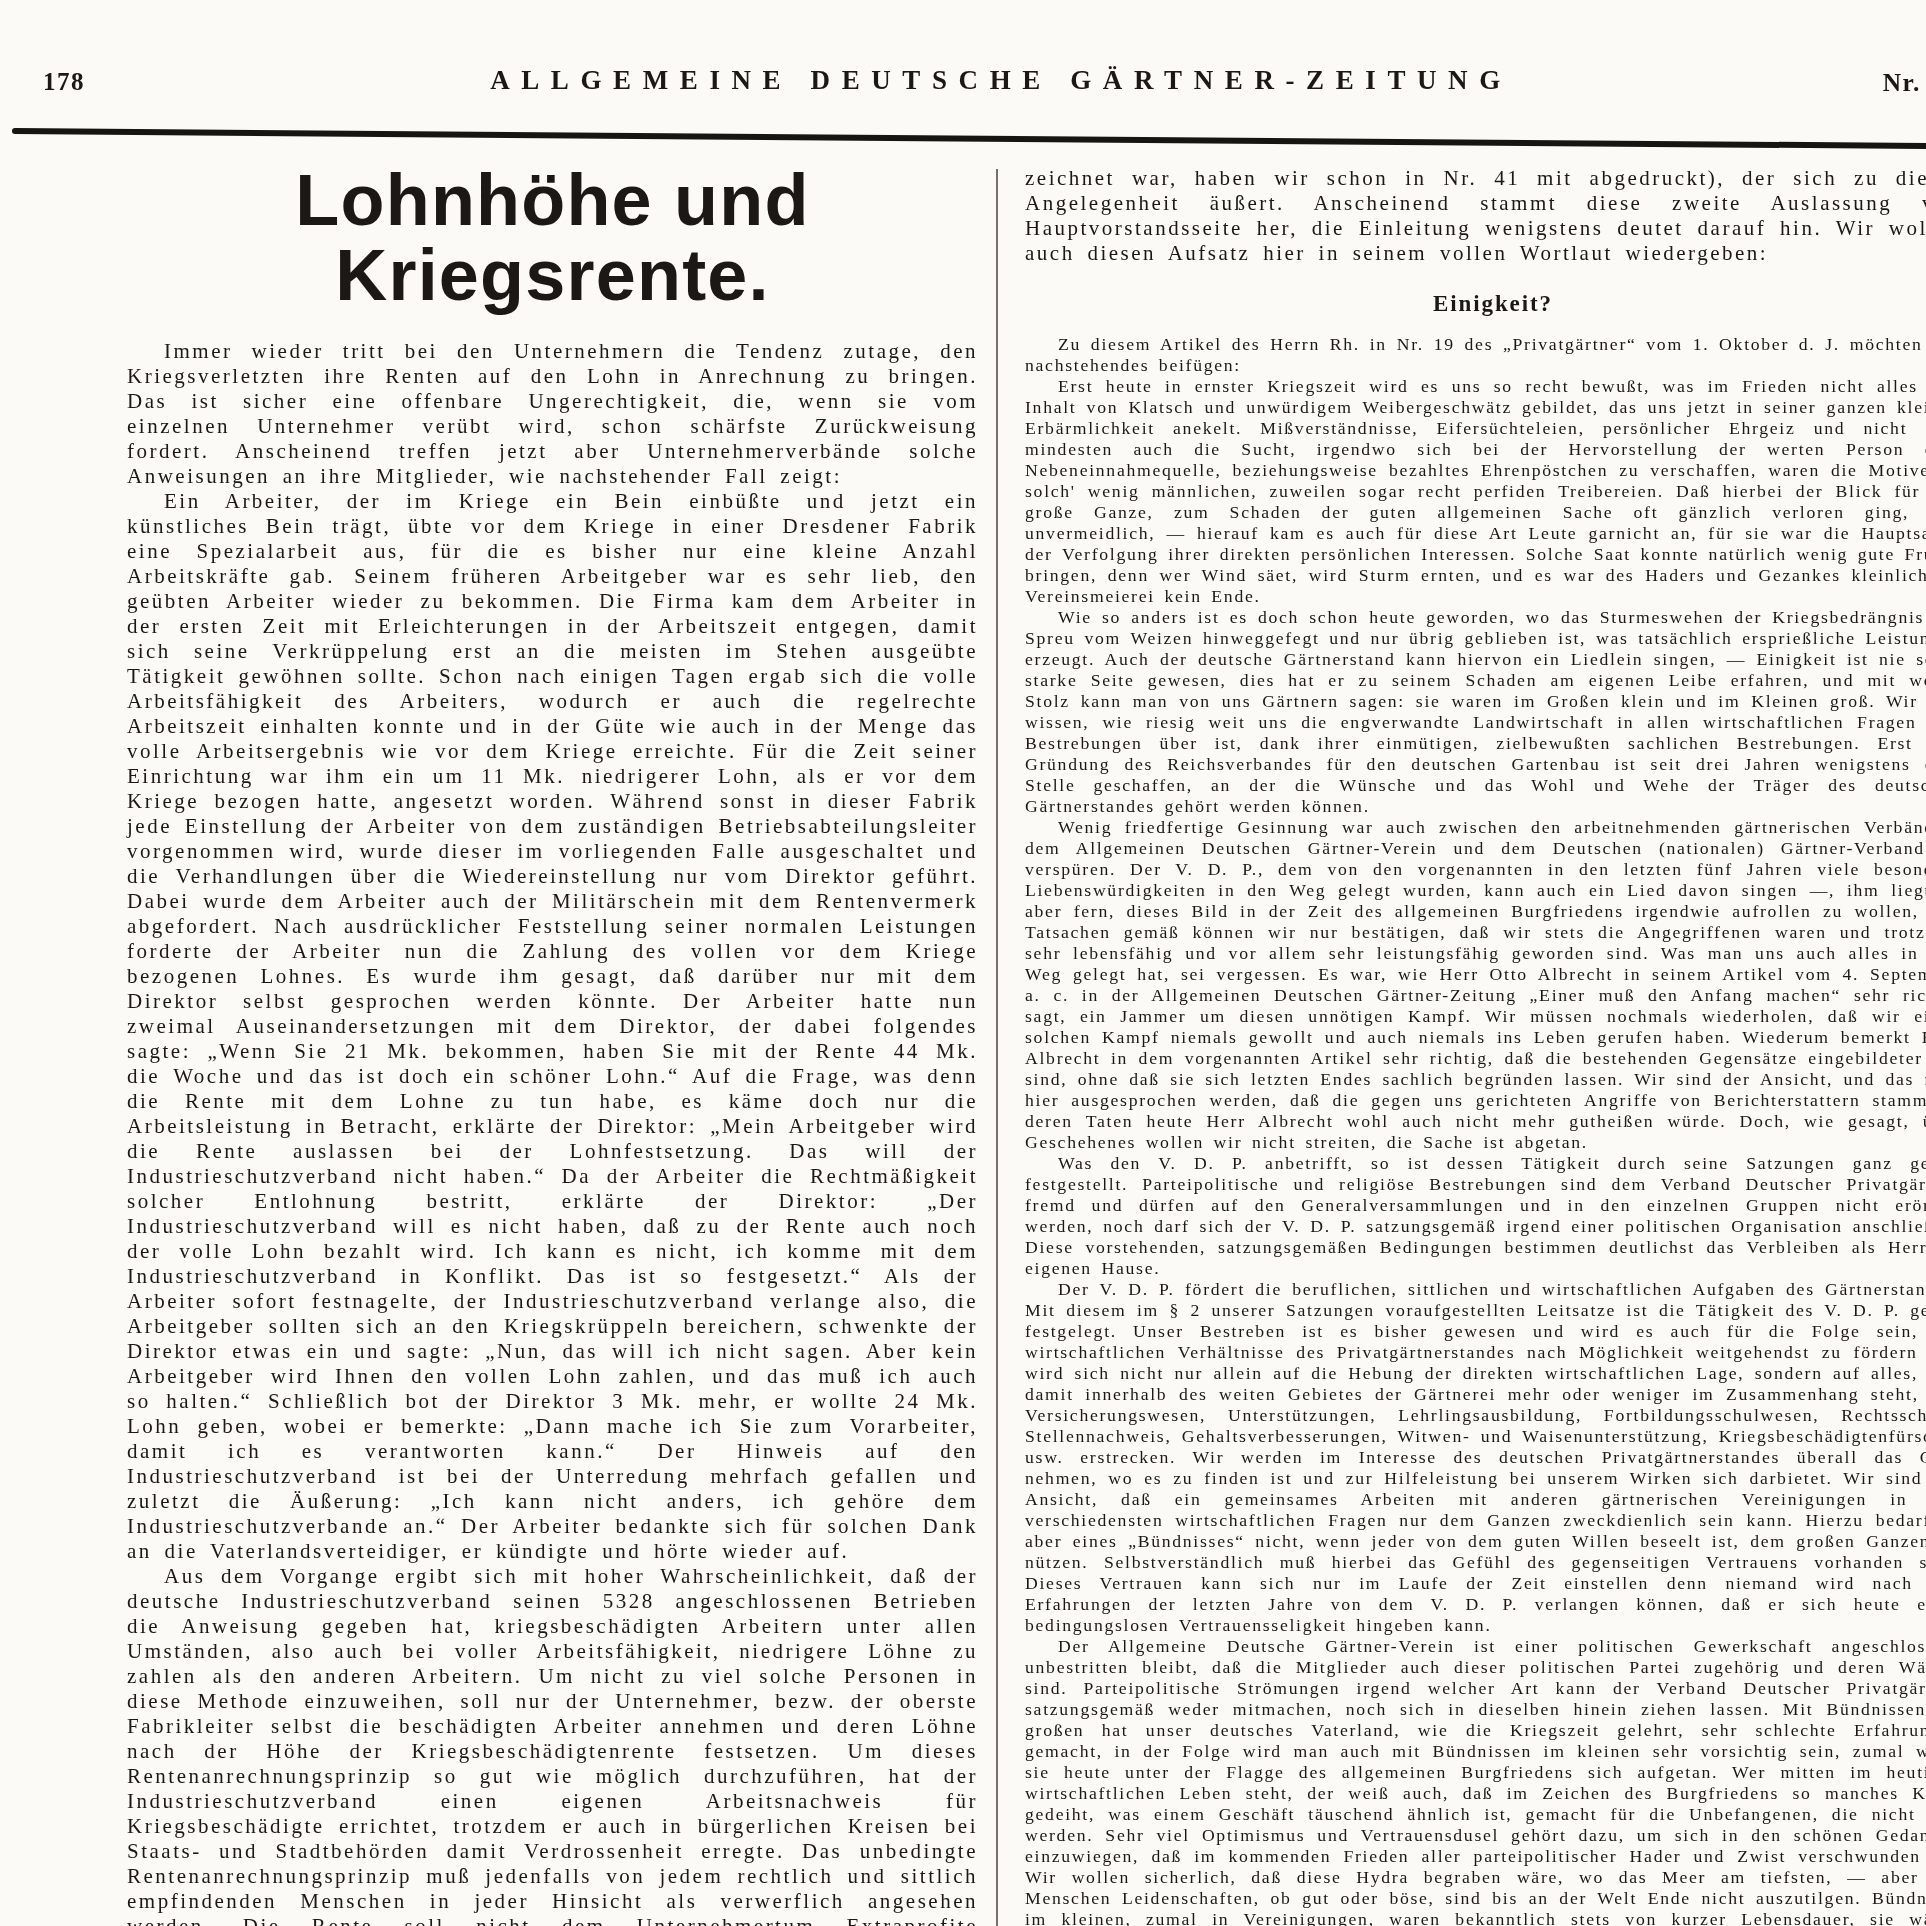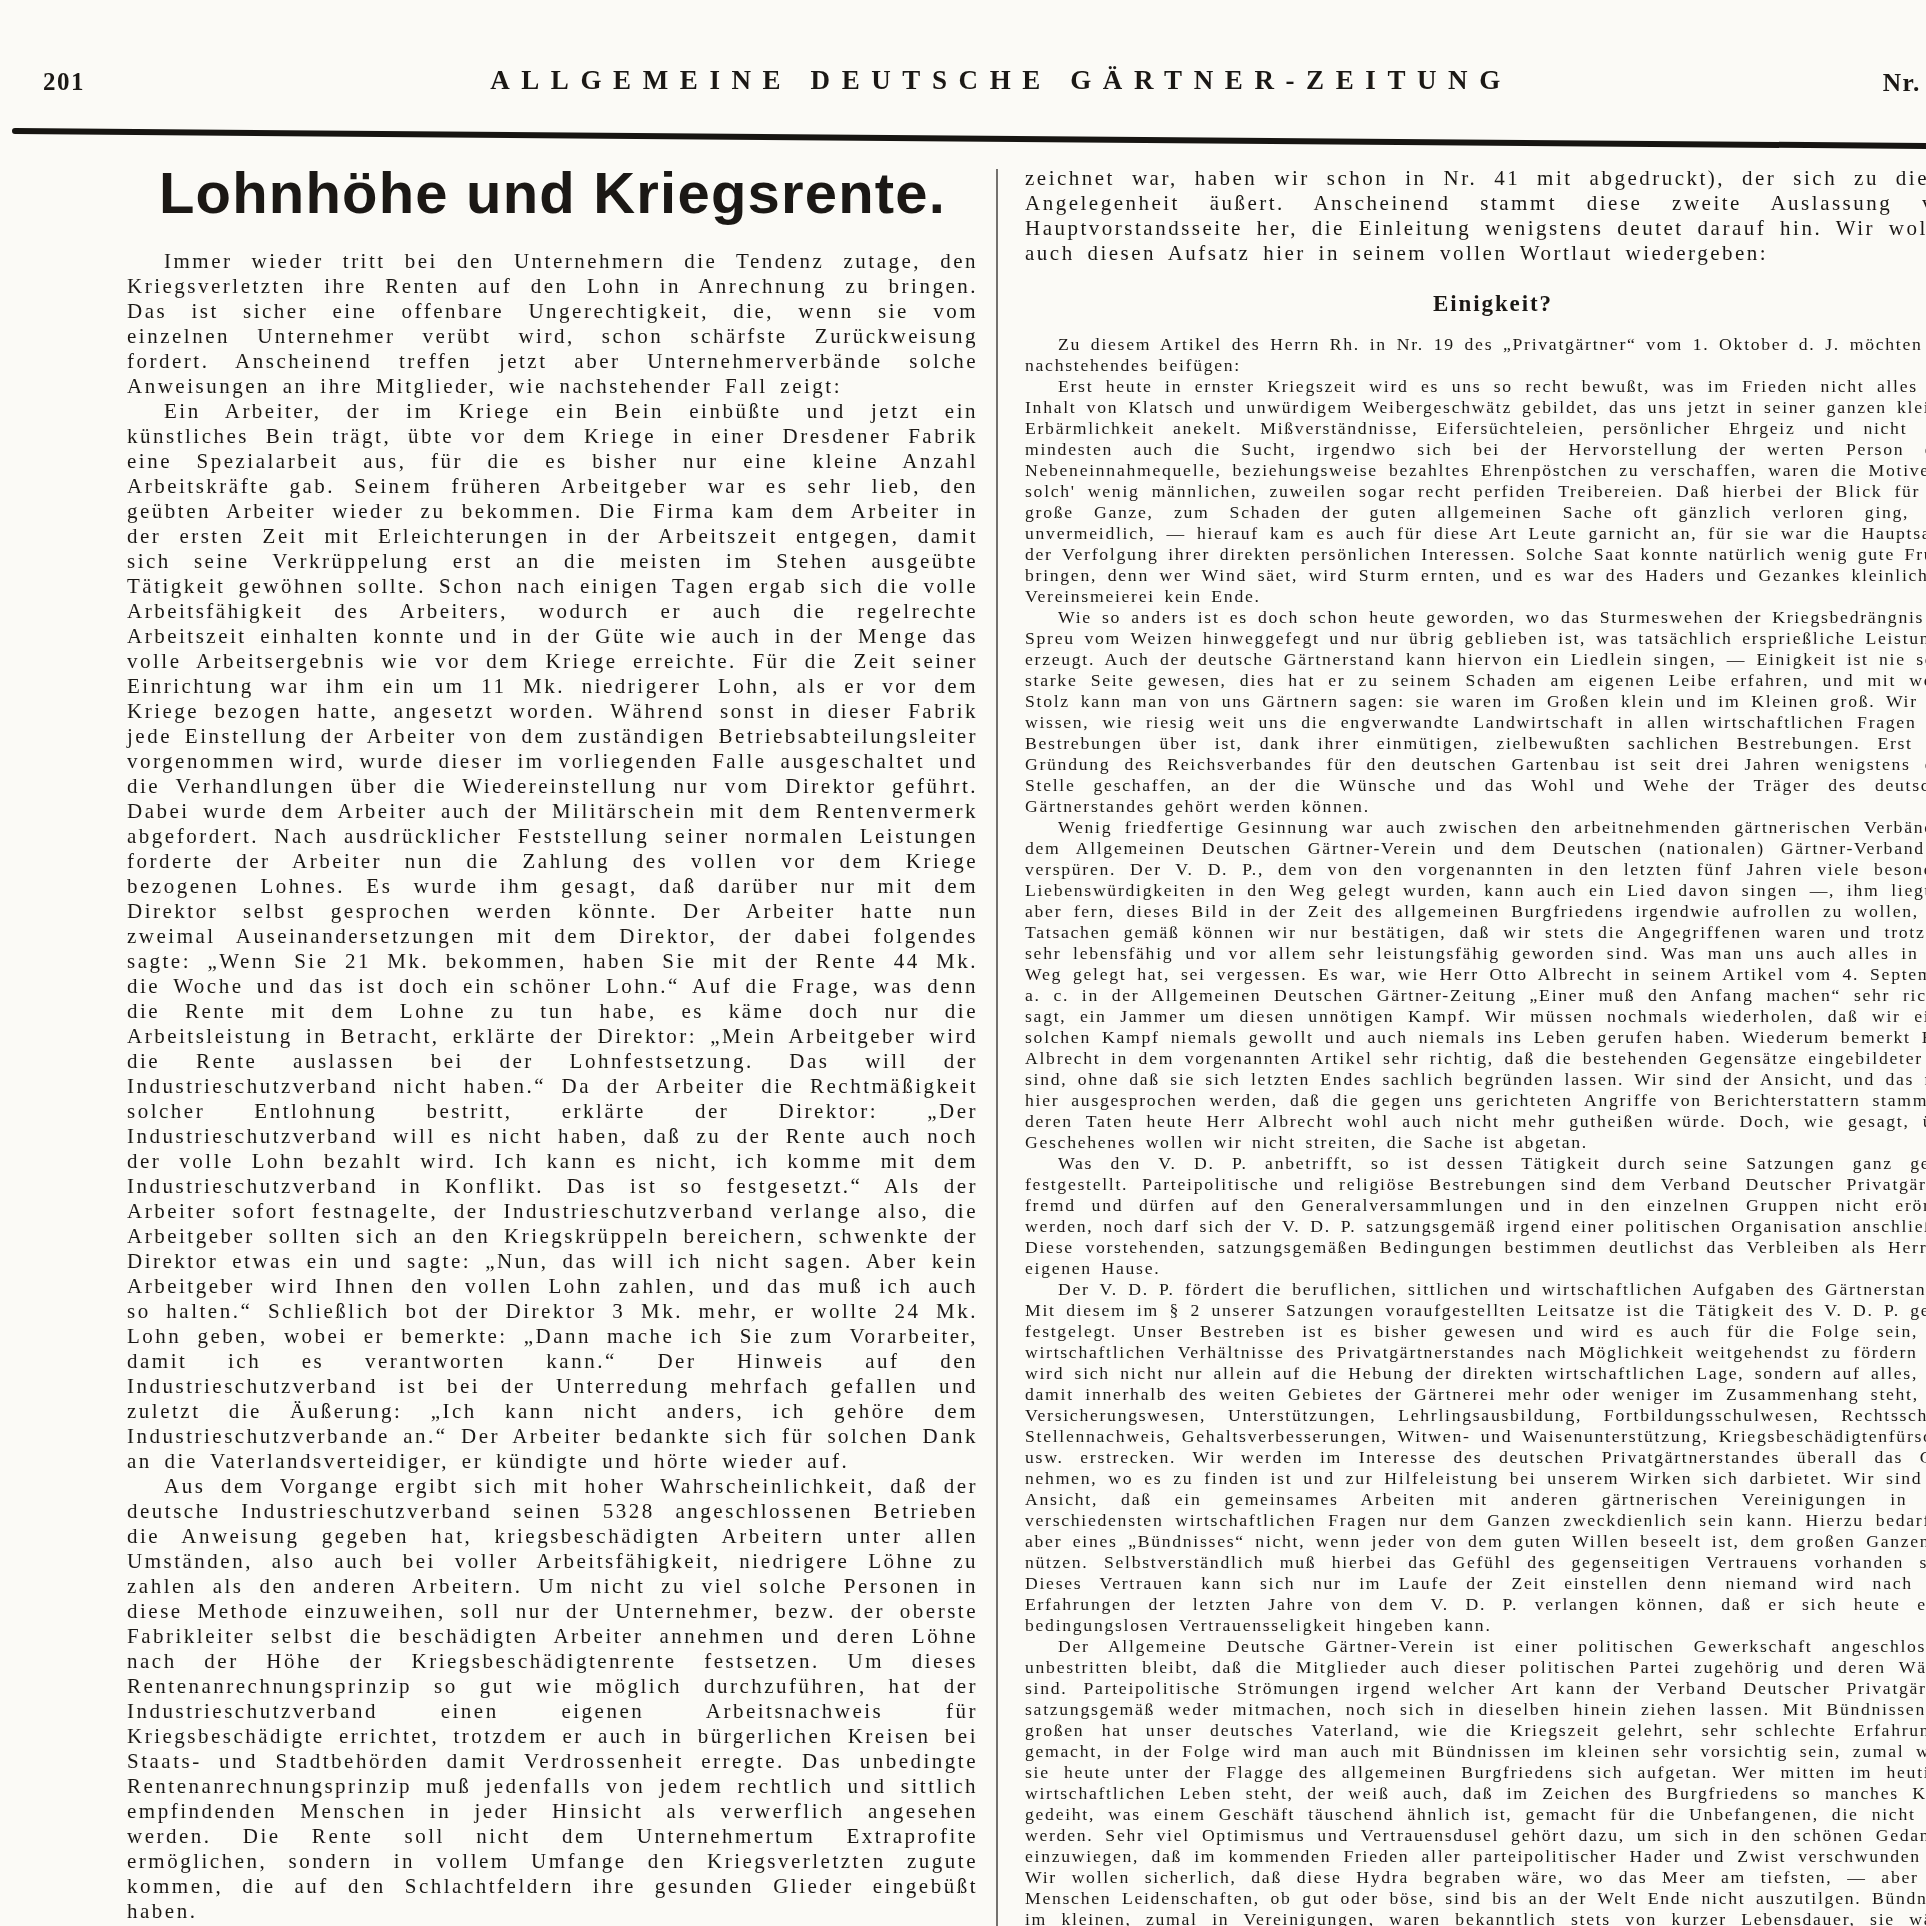"201" div.page-number { text: 201 -> 178 }
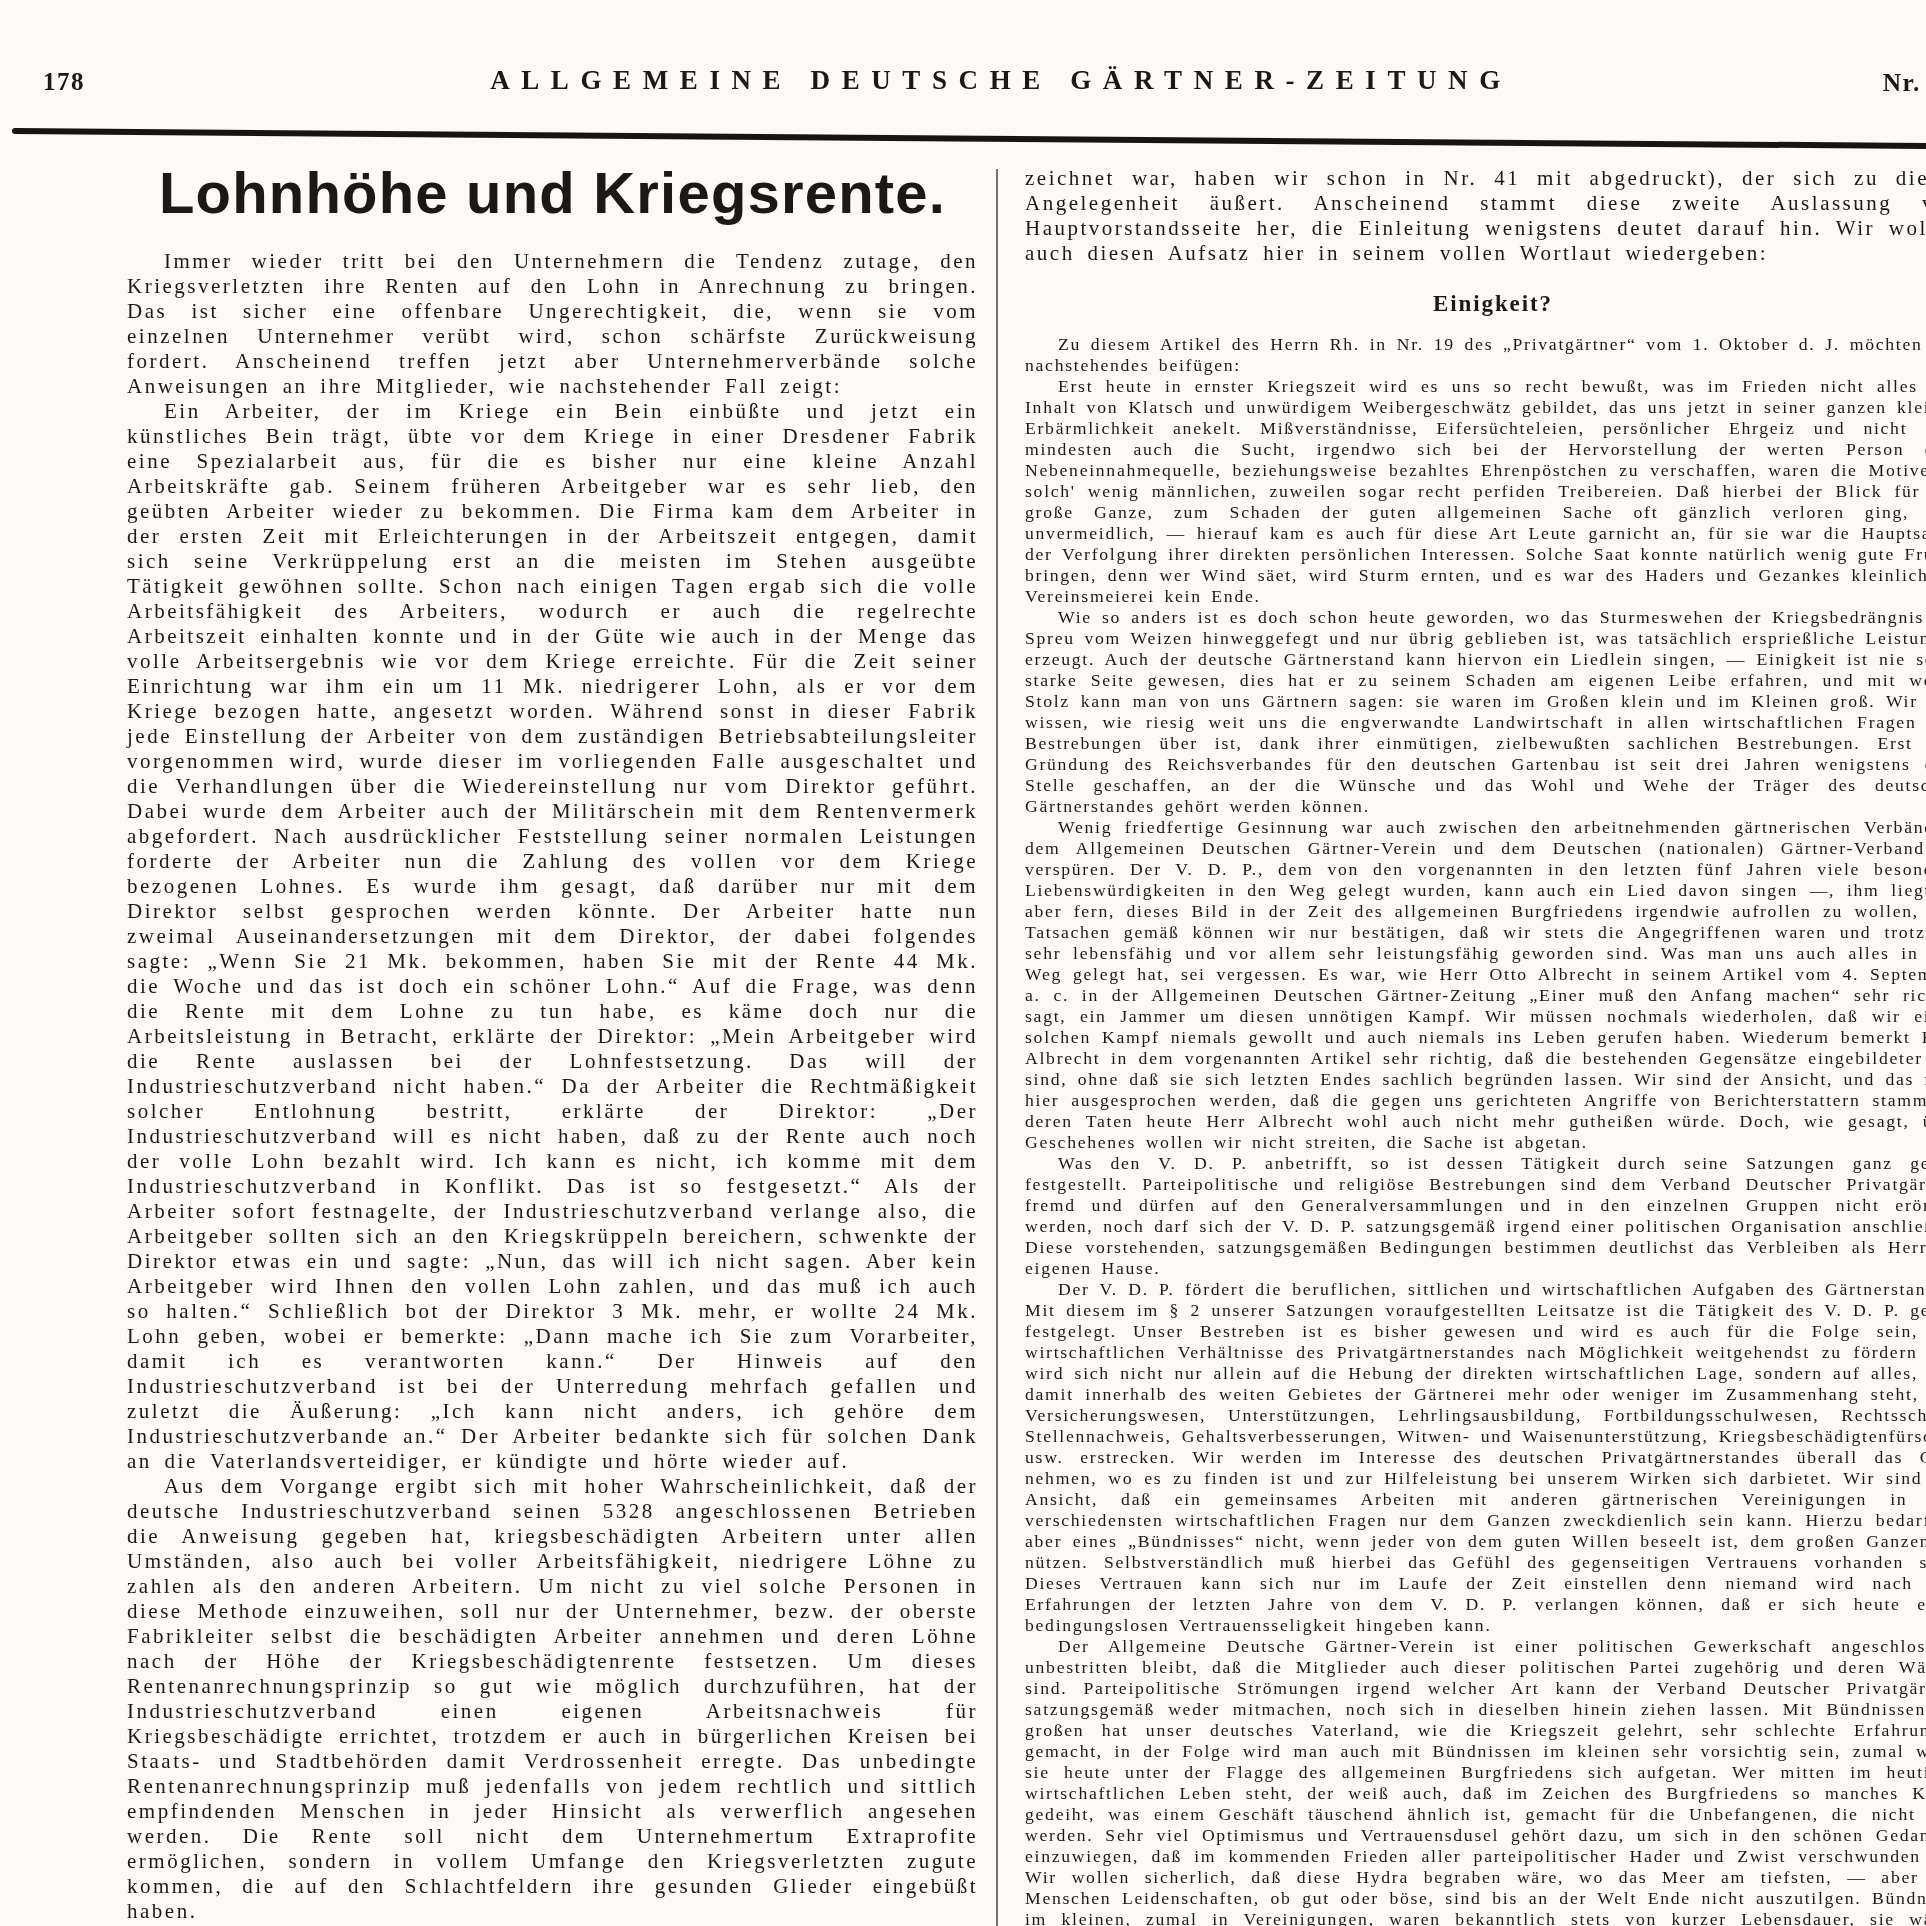"Lohnhöhe und Kriegsrente." .headline { font-size: 58px -> 72px }
